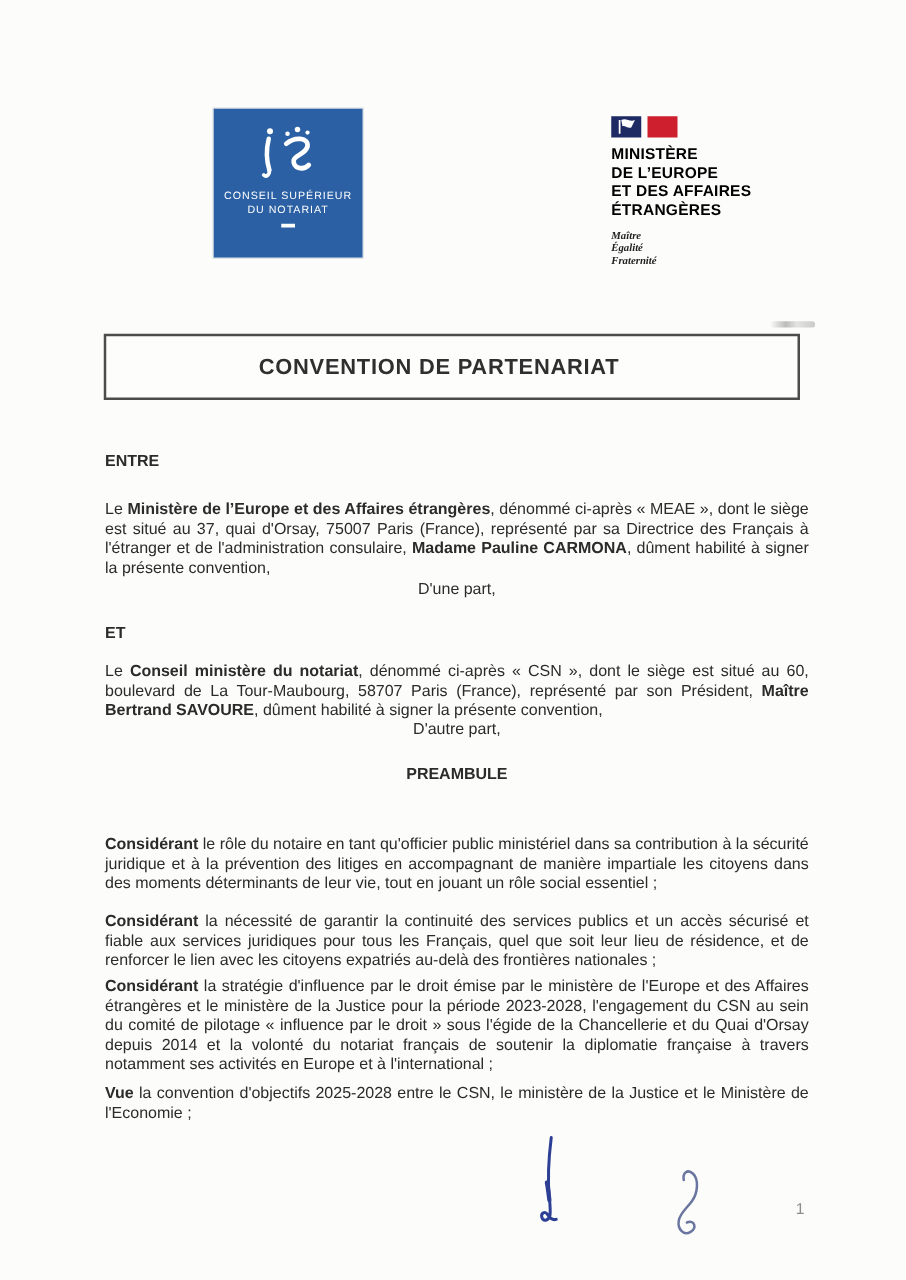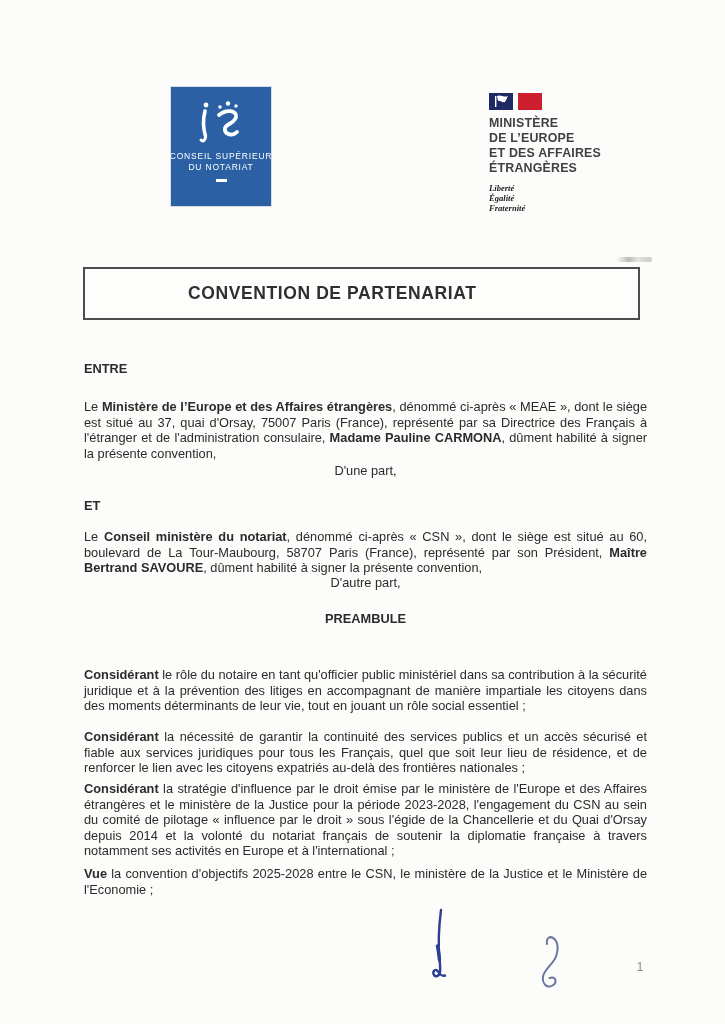"MINISTÈRE" .meae-lines { color: #404040 -> #000000 }
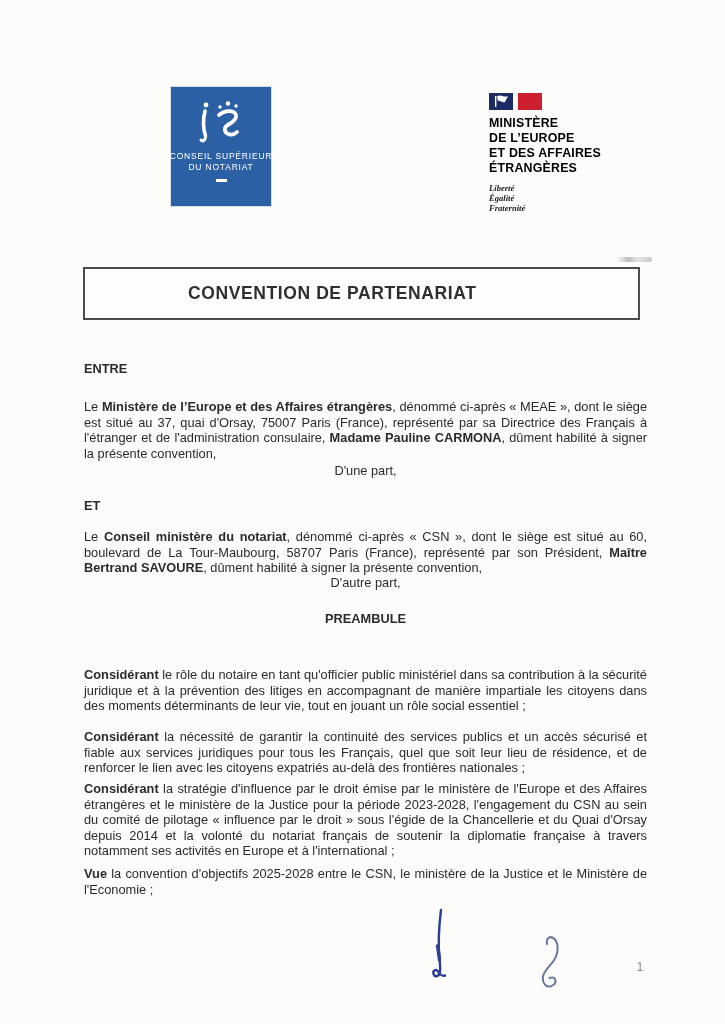"CONSEIL SUPÉRIEUR" .csn-logo { width: 100px -> 119px }
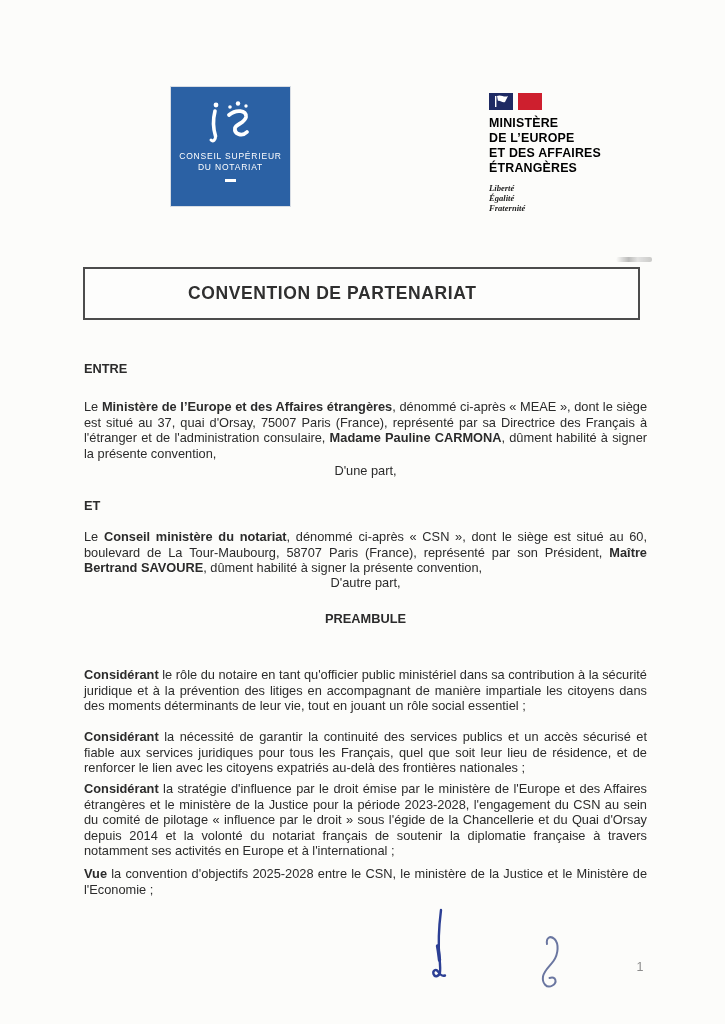"Liberté" div { text: Liberté -> Maître }
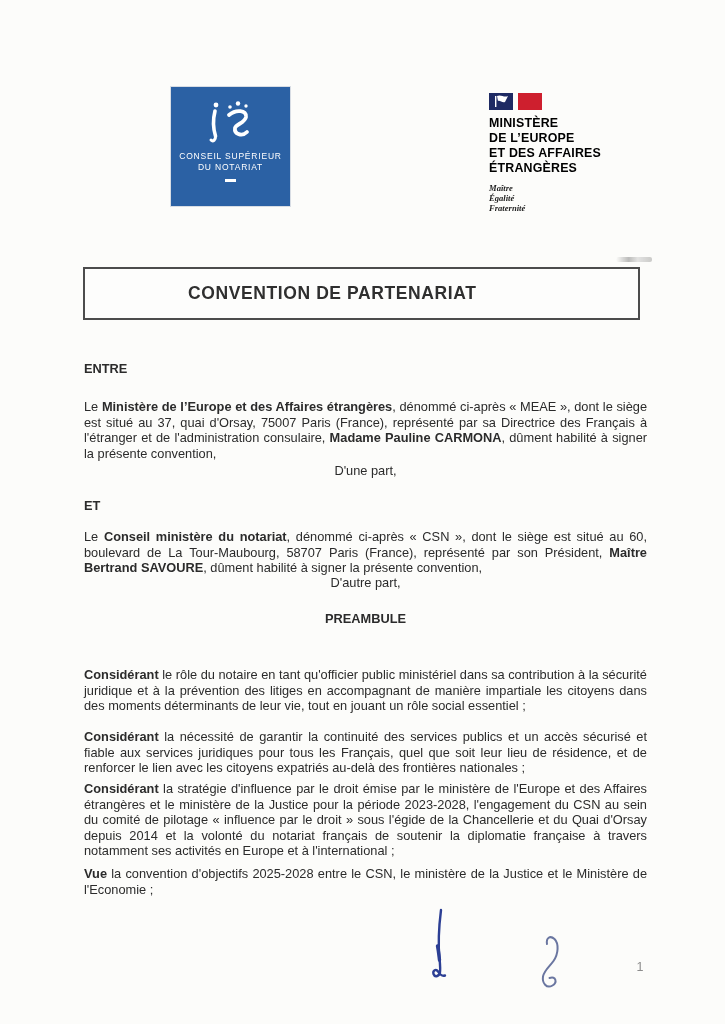"CONVENTION DE PARTENARIAT" .title-text { margin-left: none -> 19px }
